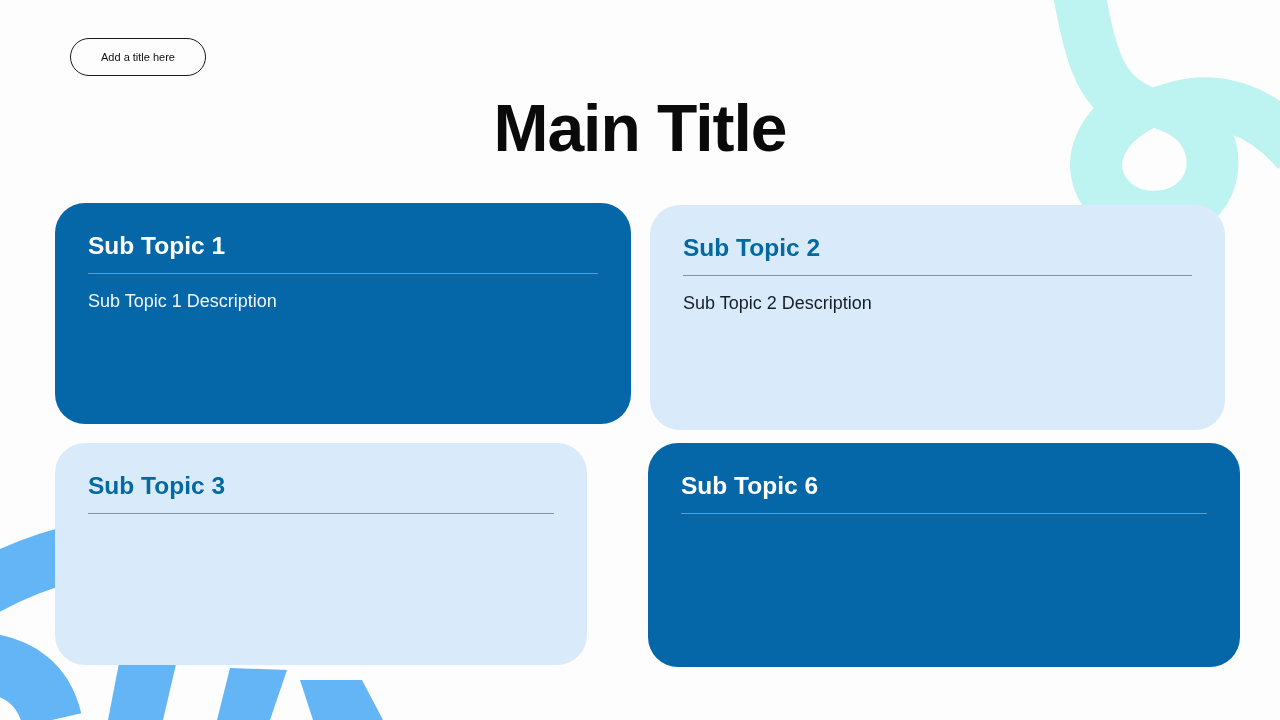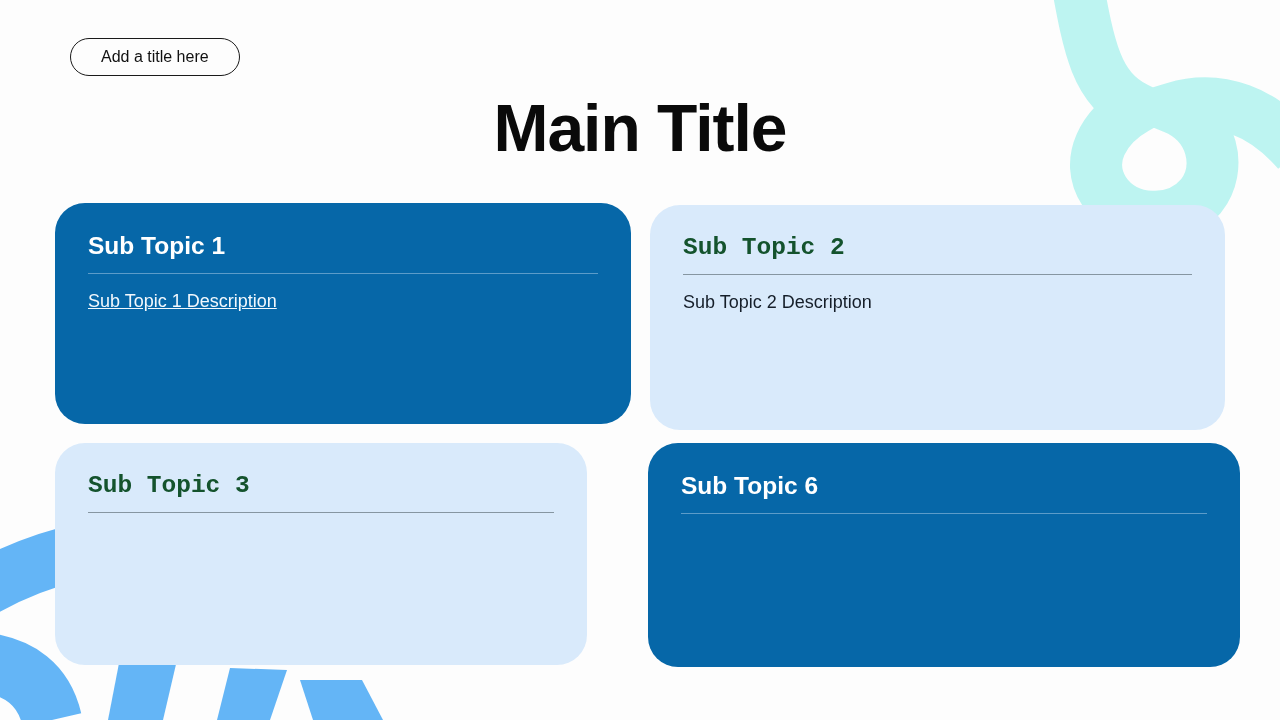"Add a title here" .pill { font-size: 16px -> 11px }
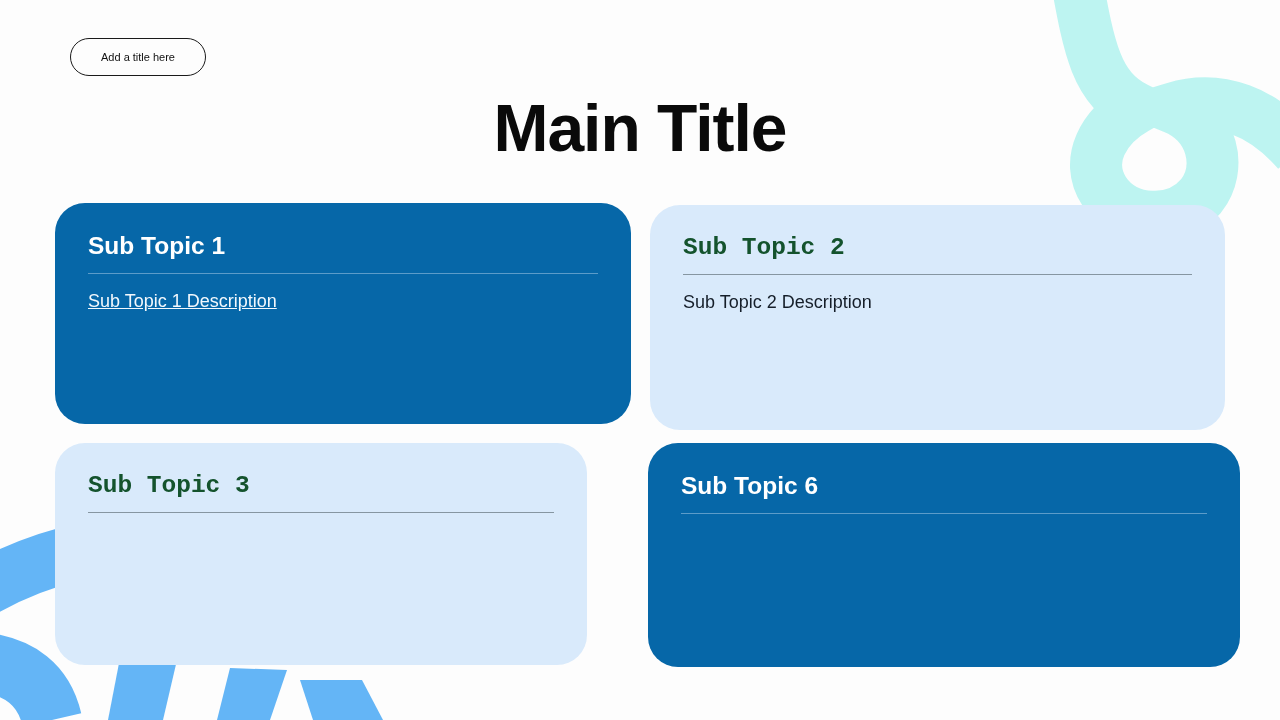"Sub Topic 2" .card--light .card-title { color: #14532d -> #0369a1; font-family: Liberation Mono, monospace -> none }
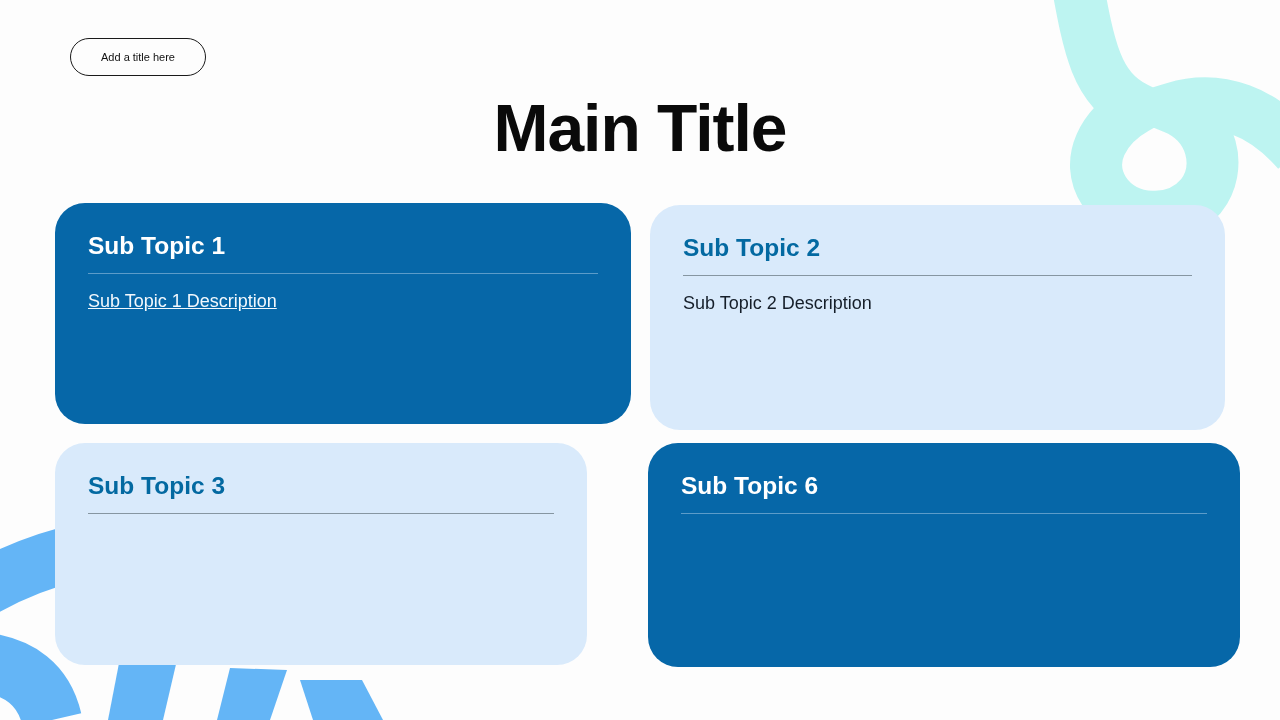"Sub Topic 1 Description" .card--dark .card-desc { text-decoration: underline -> none }
